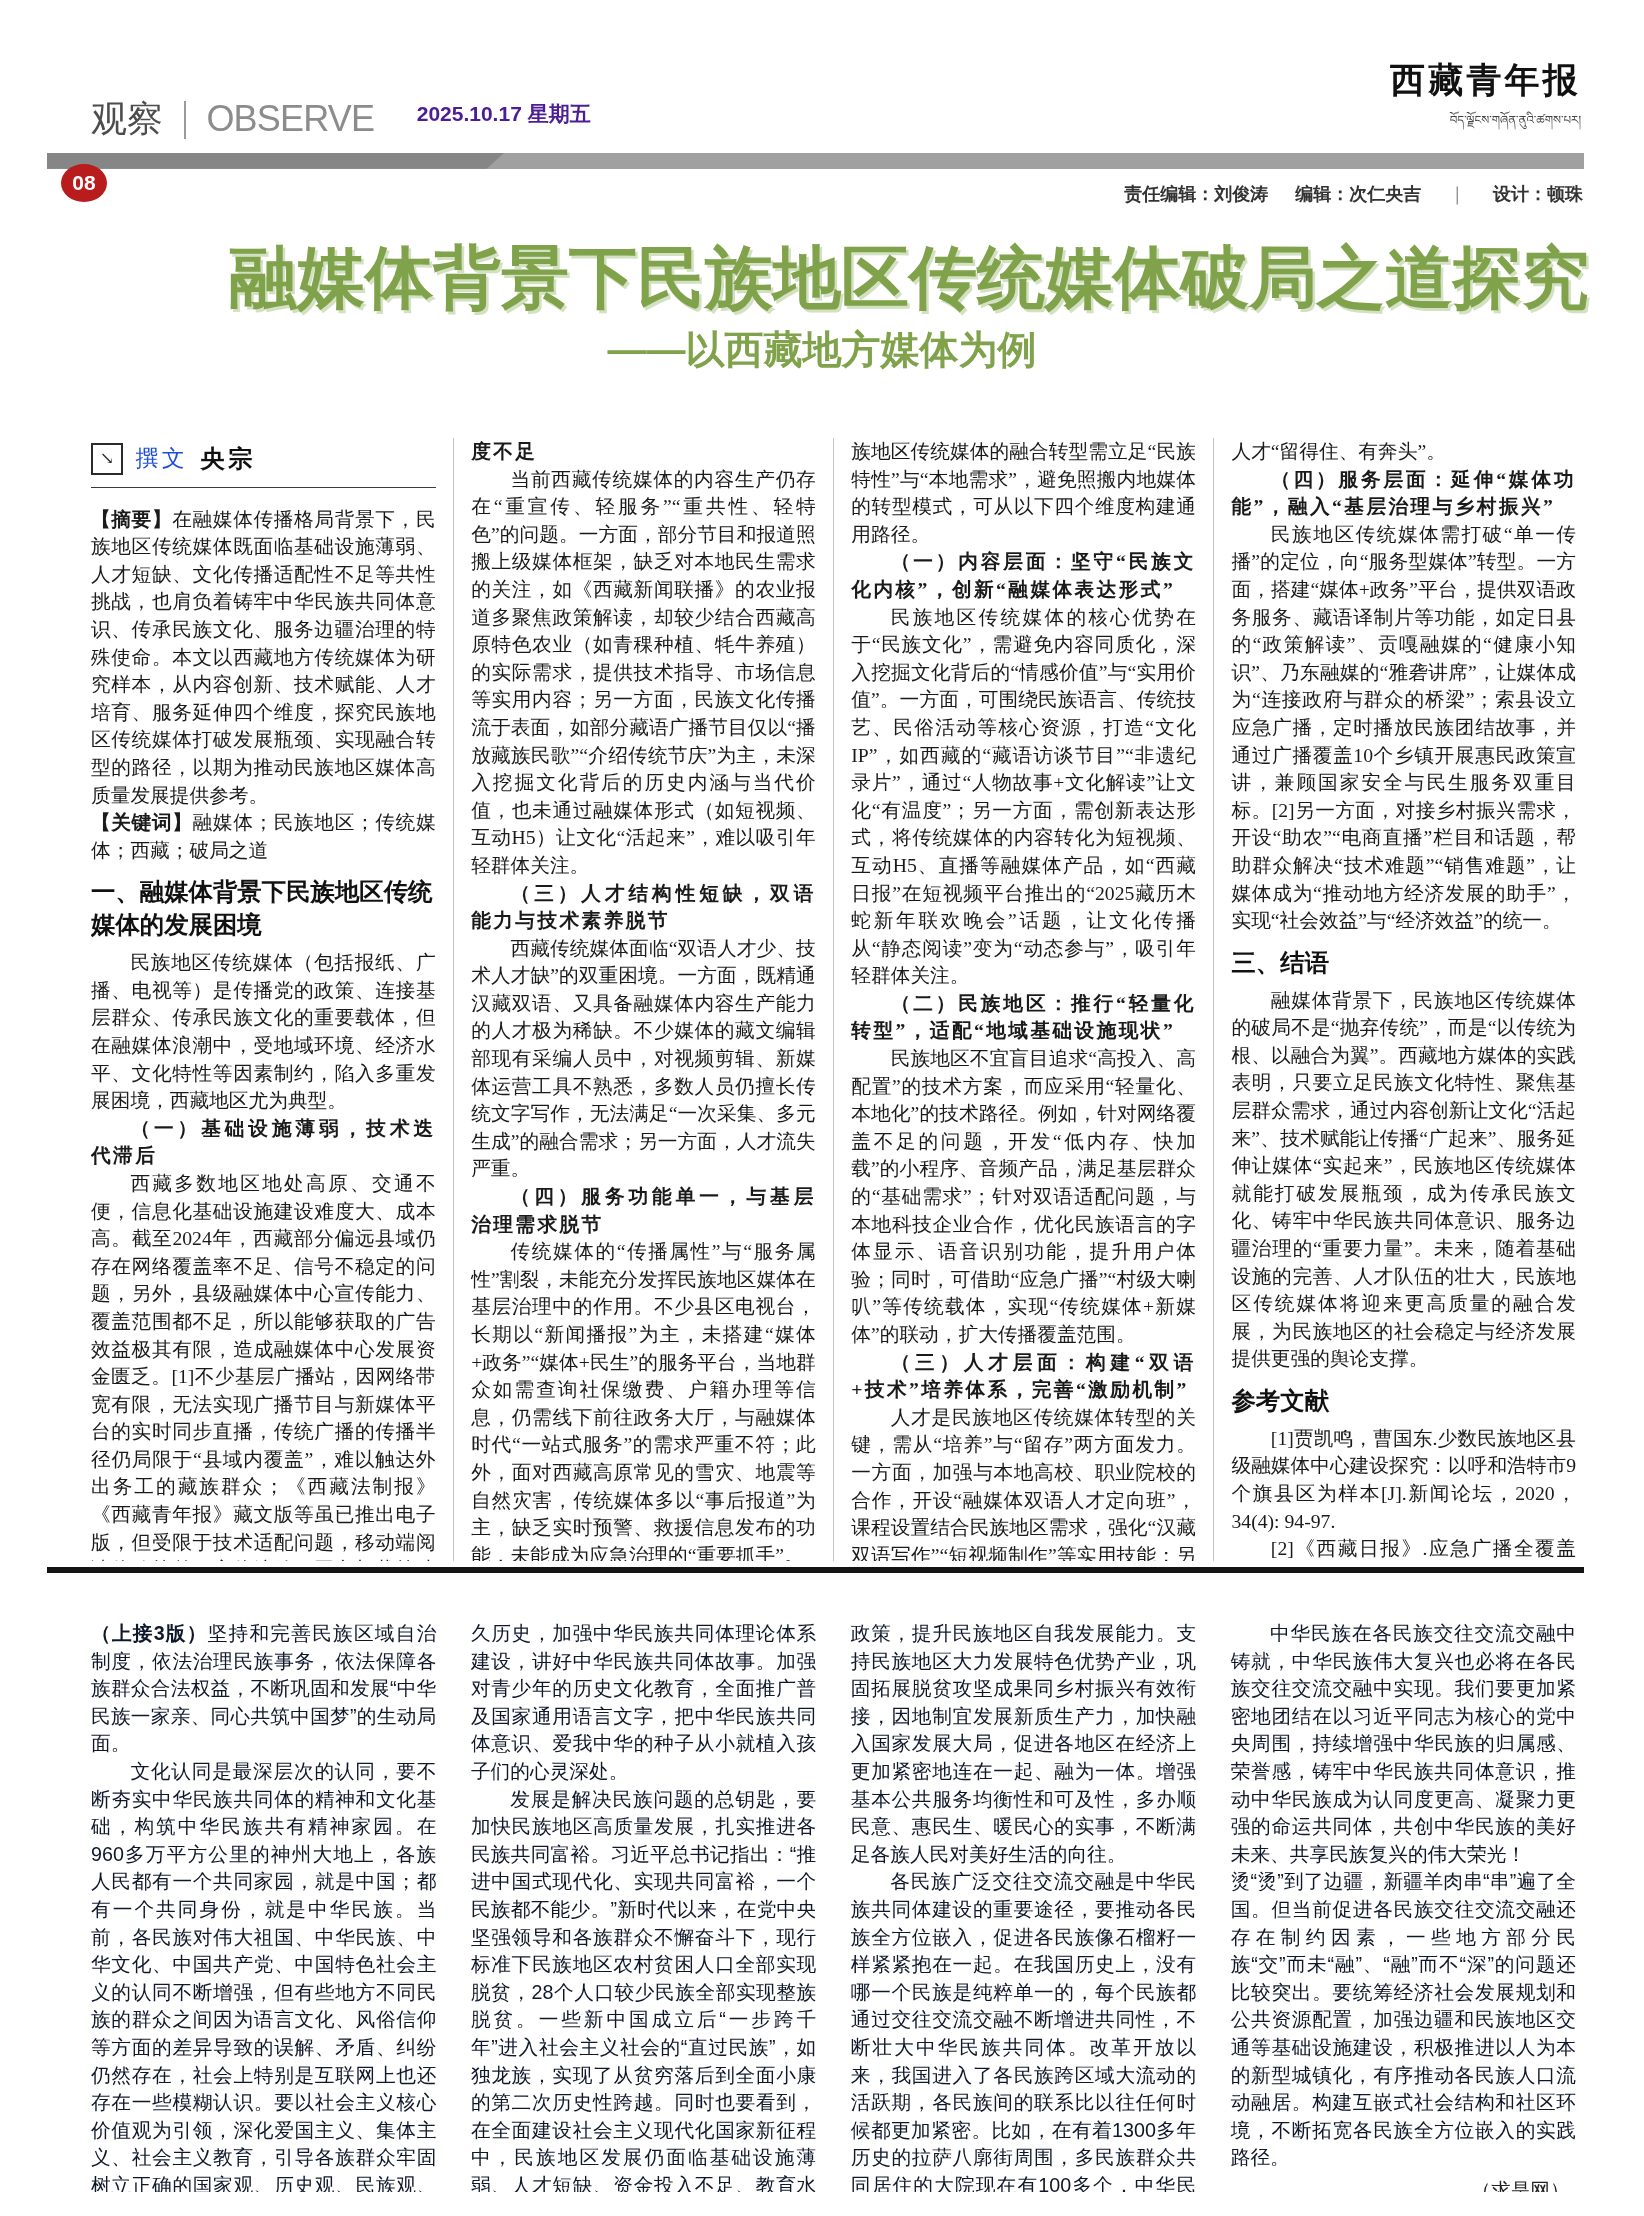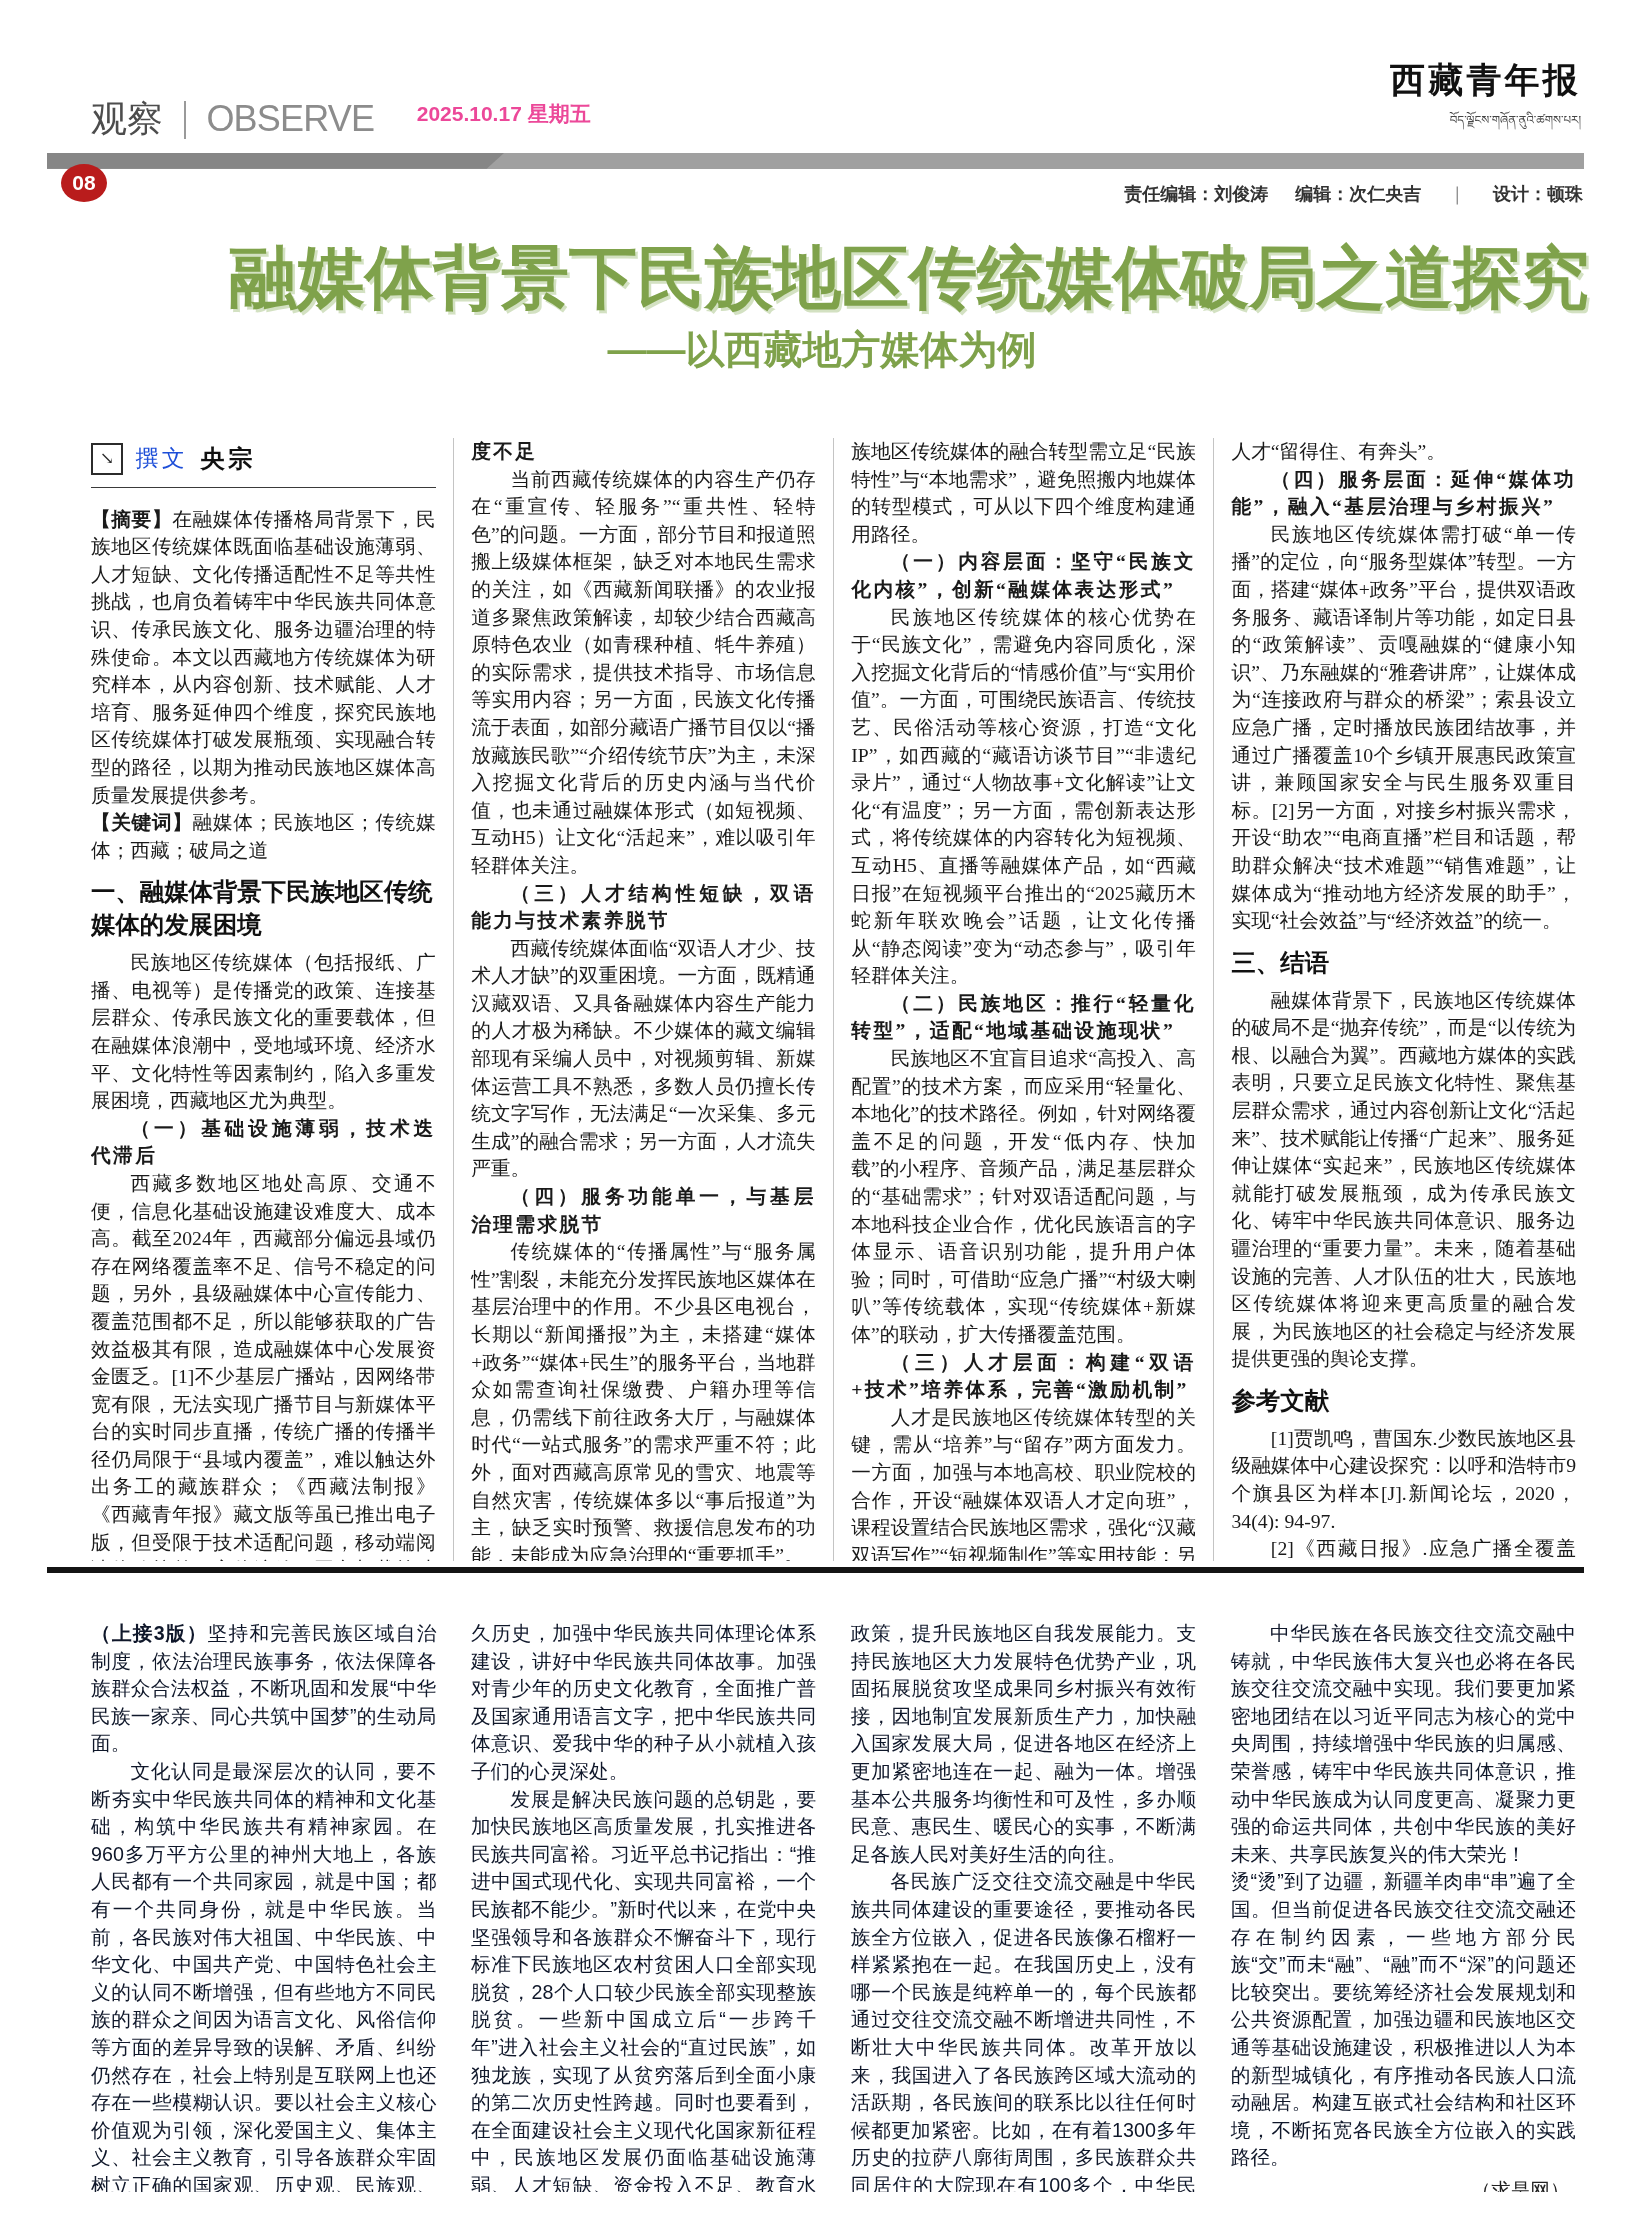"2025.10.17 星期五" .hdr-date { color: #ec4899 -> #4c1d95 }
